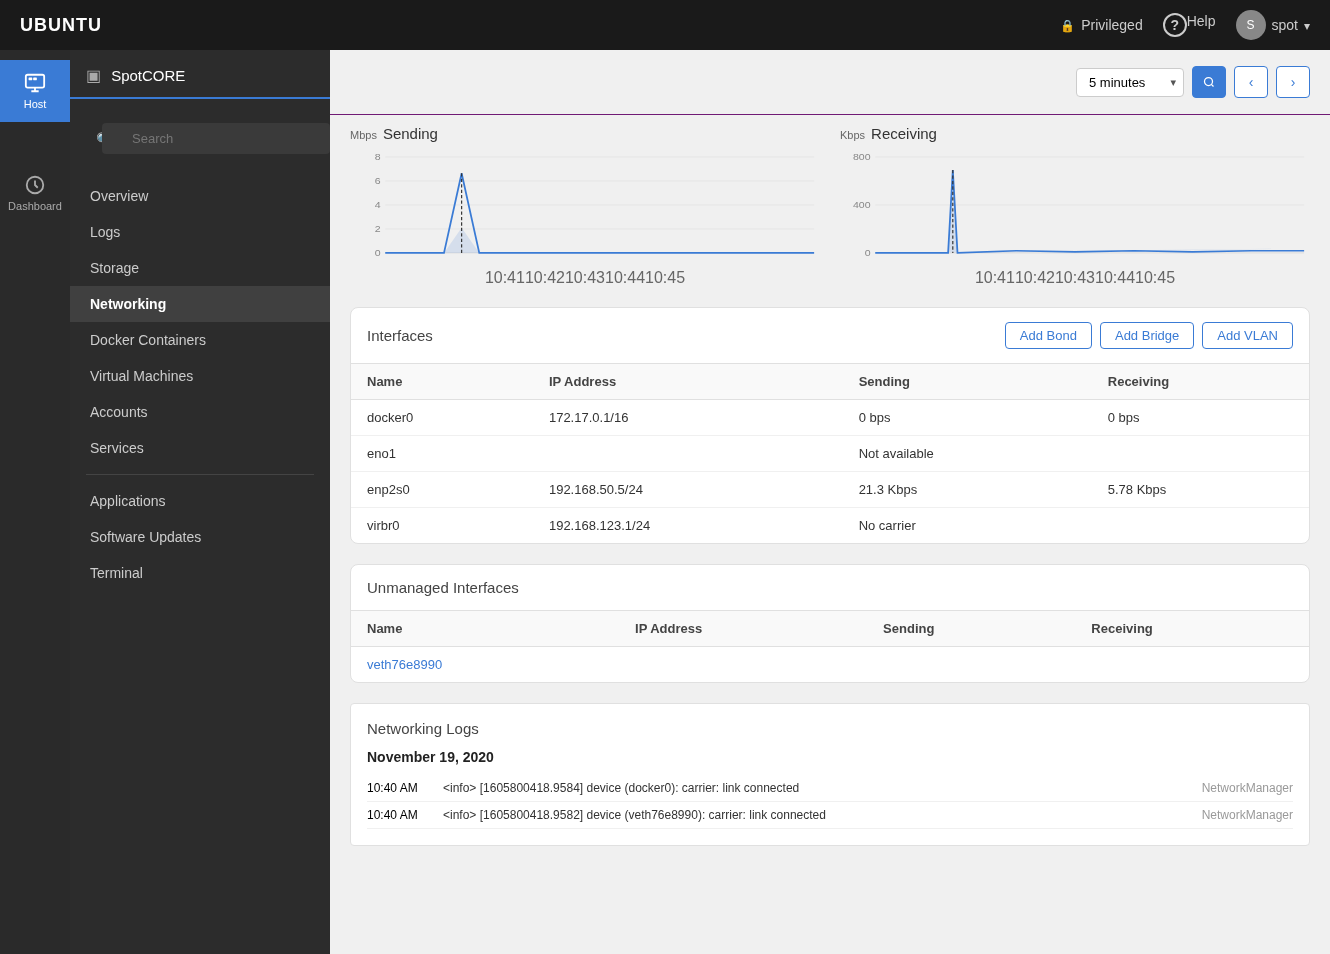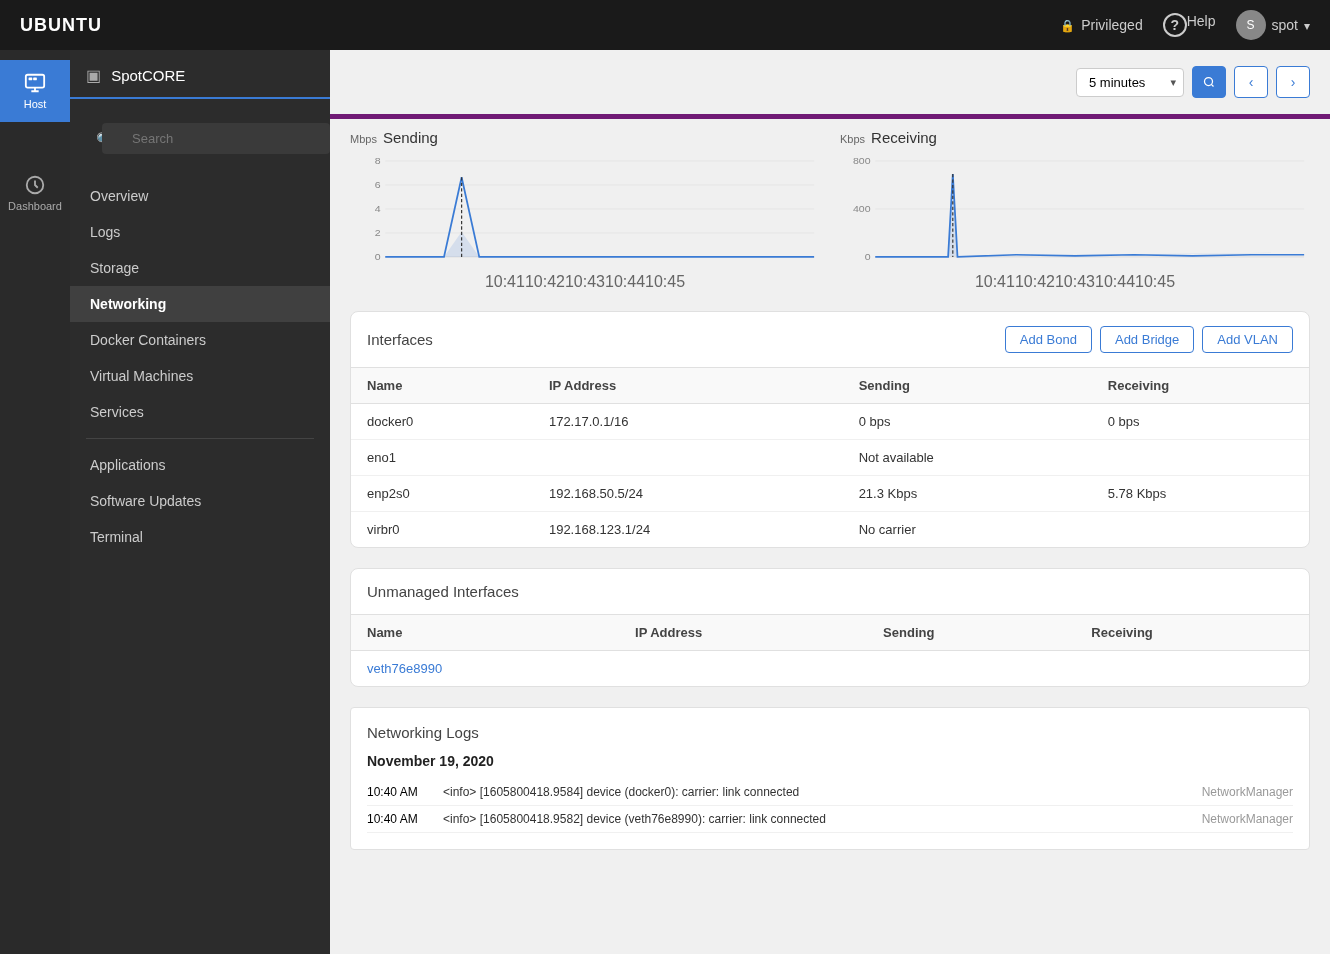"5 minutes" .content-toolbar { border-bottom: 5px solid #701a75 -> 1px solid #701a75 }
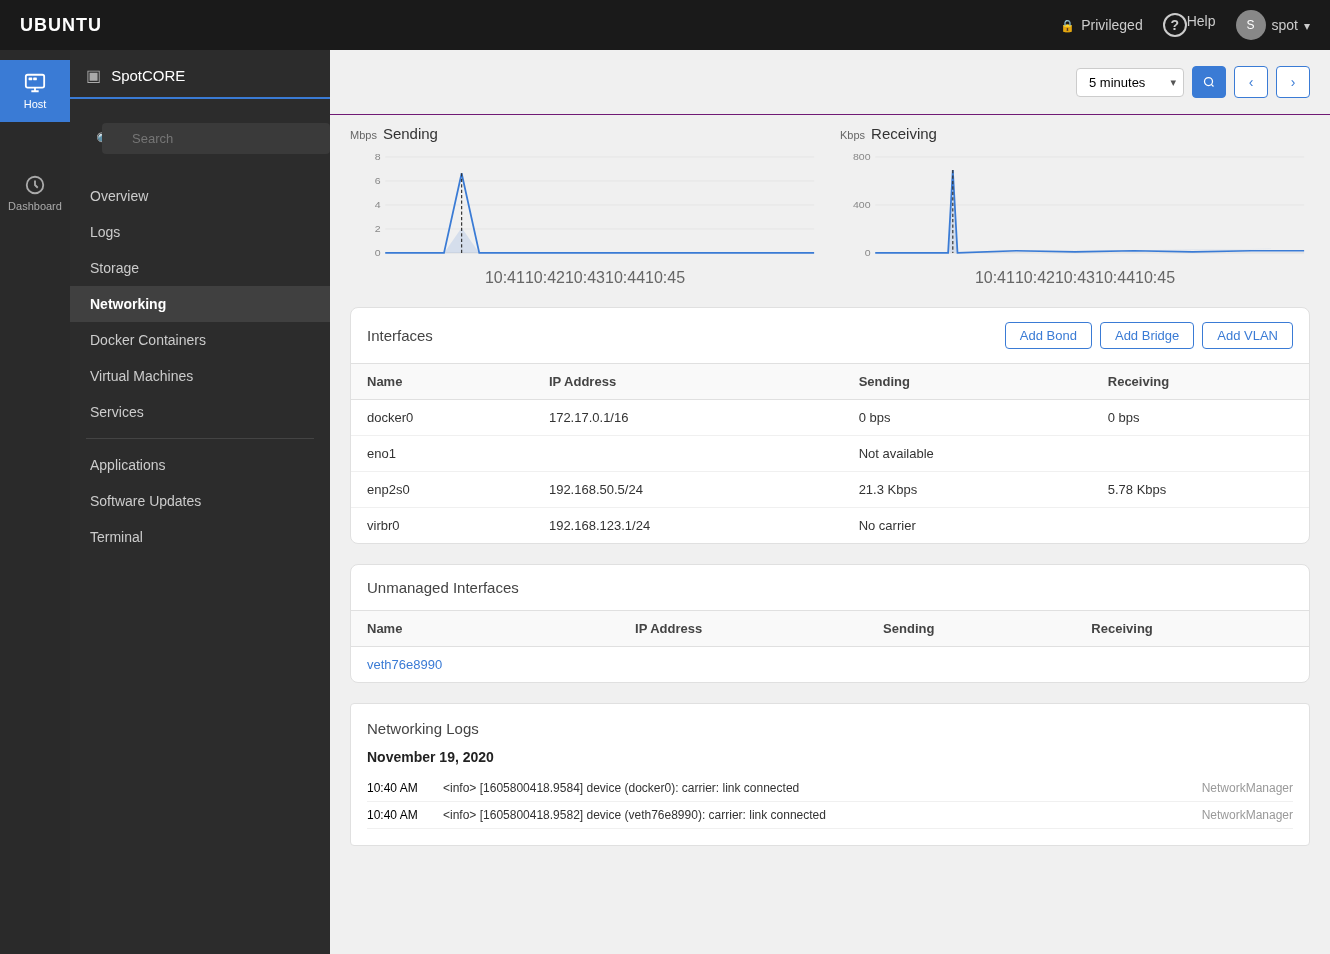"Accounts" div.nav-item { html: none -> <div>Accounts</div> }
